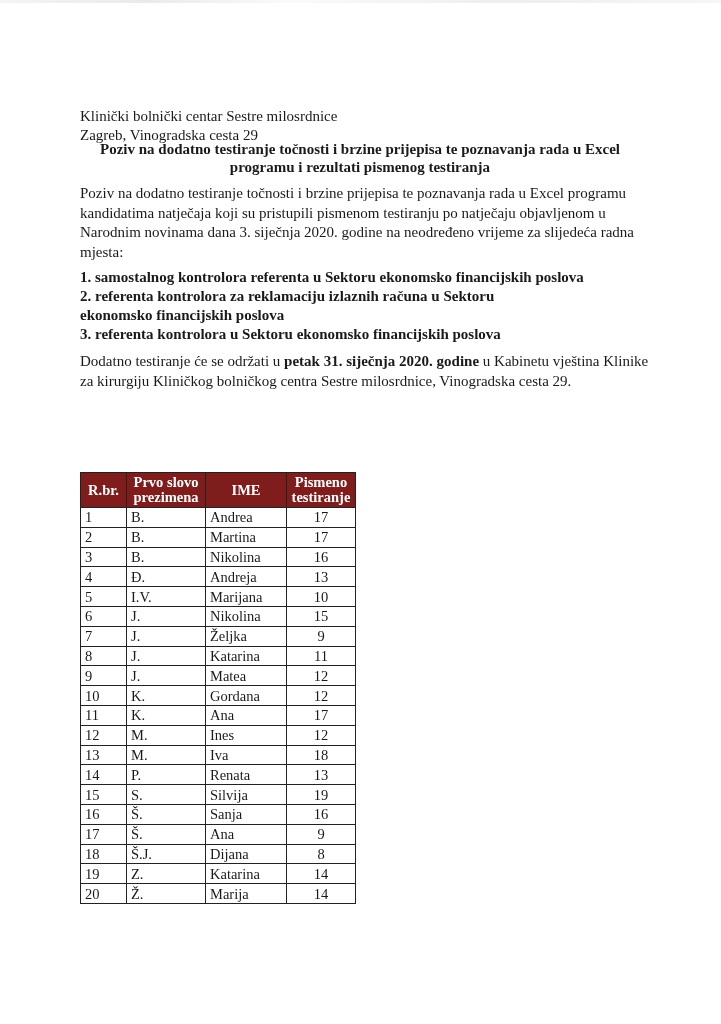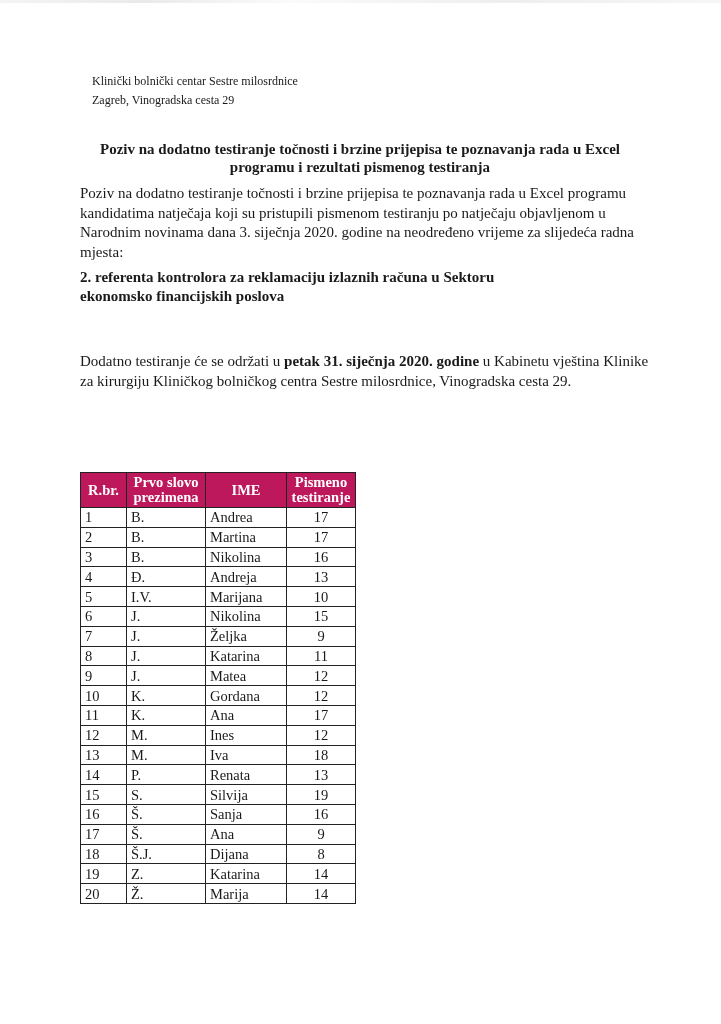"Klinički bolnički centar Sestre" .org { font-size: 12px -> 15px; margin-left: 12px -> none; top: 72px -> 107px }
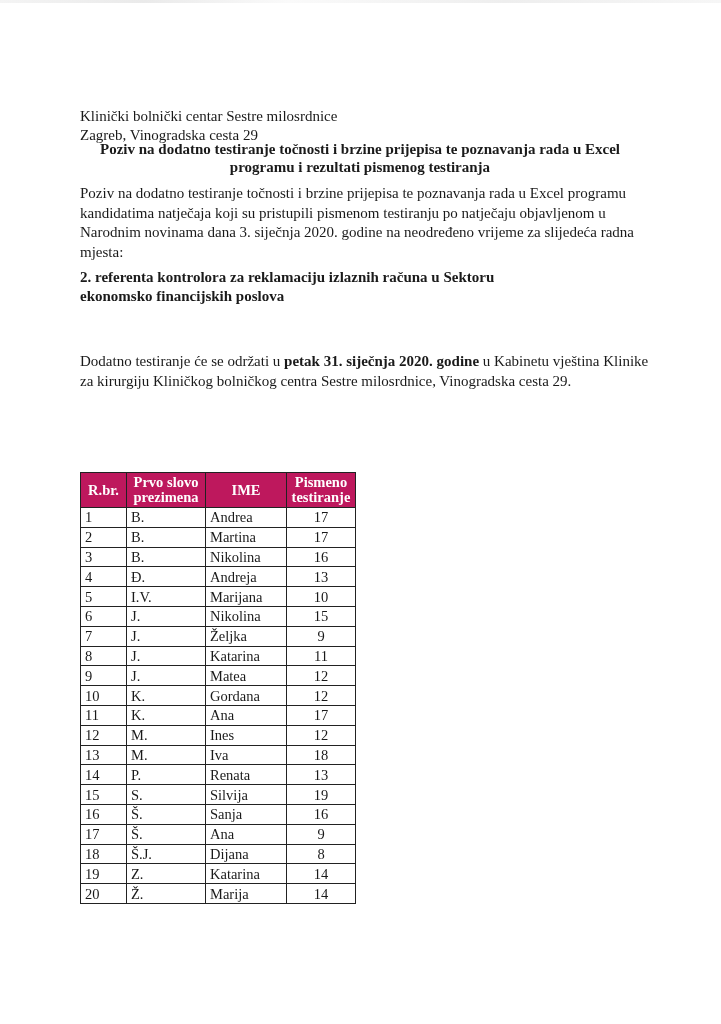"1. samostalnog kontrolora referenta u" div { html: none -> <div>1. samostalnog kontrolora referenta u Sektoru ekonomsko financijskih poslova</div> }
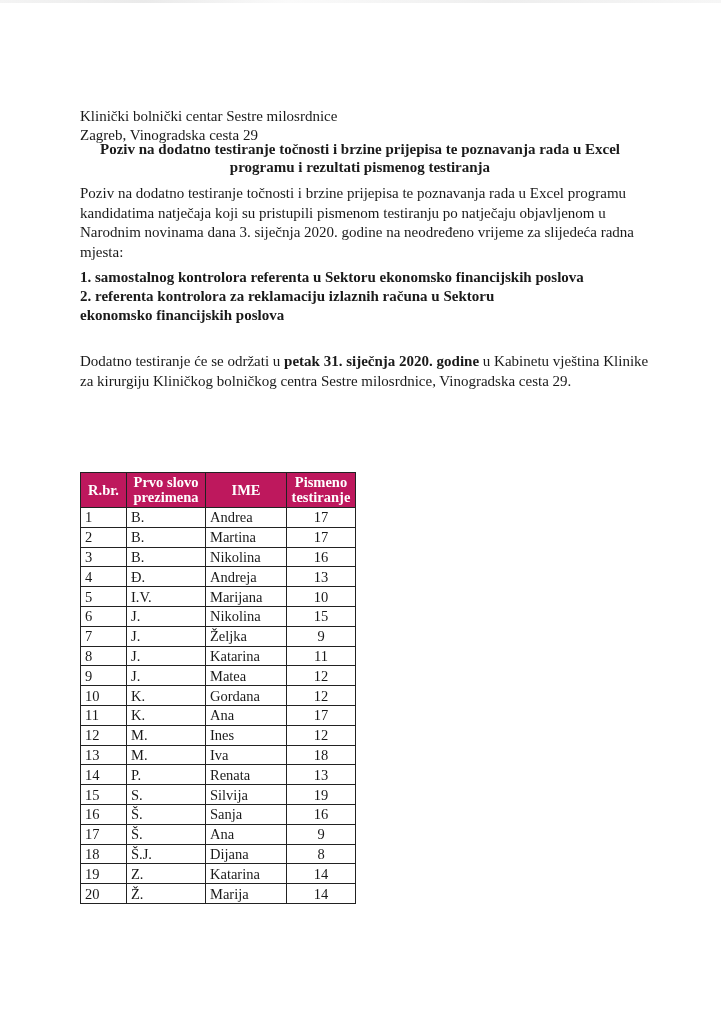"3. referenta kontrolora u Sektoru" div { html: none -> <div>3. referenta kontrolora u Sektoru ekonomsko financijskih poslova</div> }
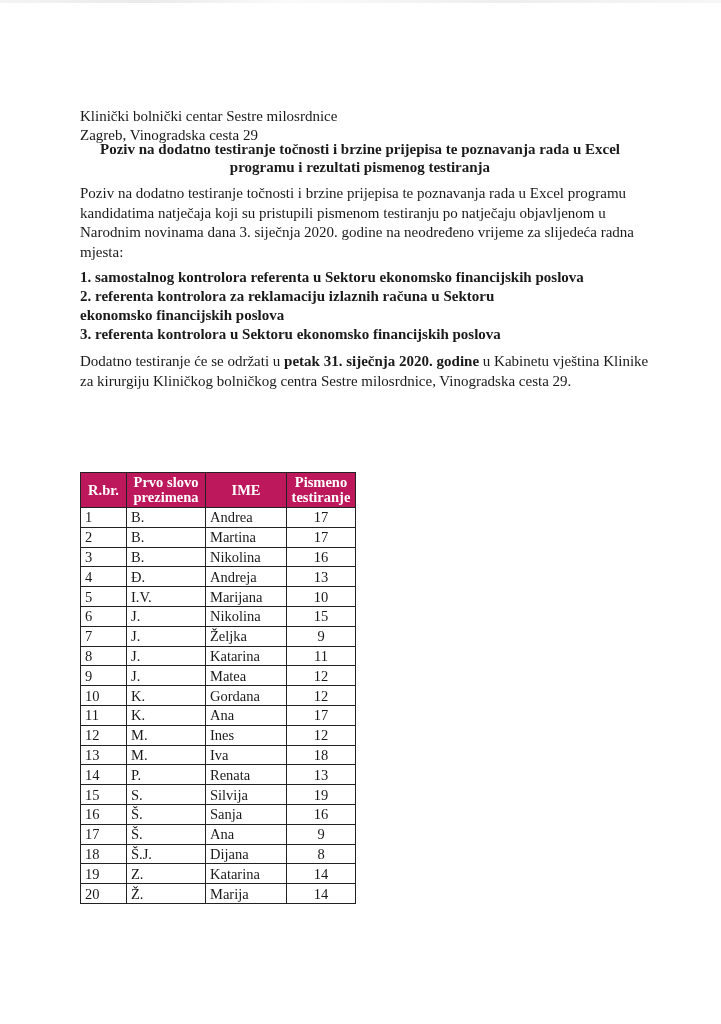"R.br." table.results th { background: #be185d -> #7f1d1d }
